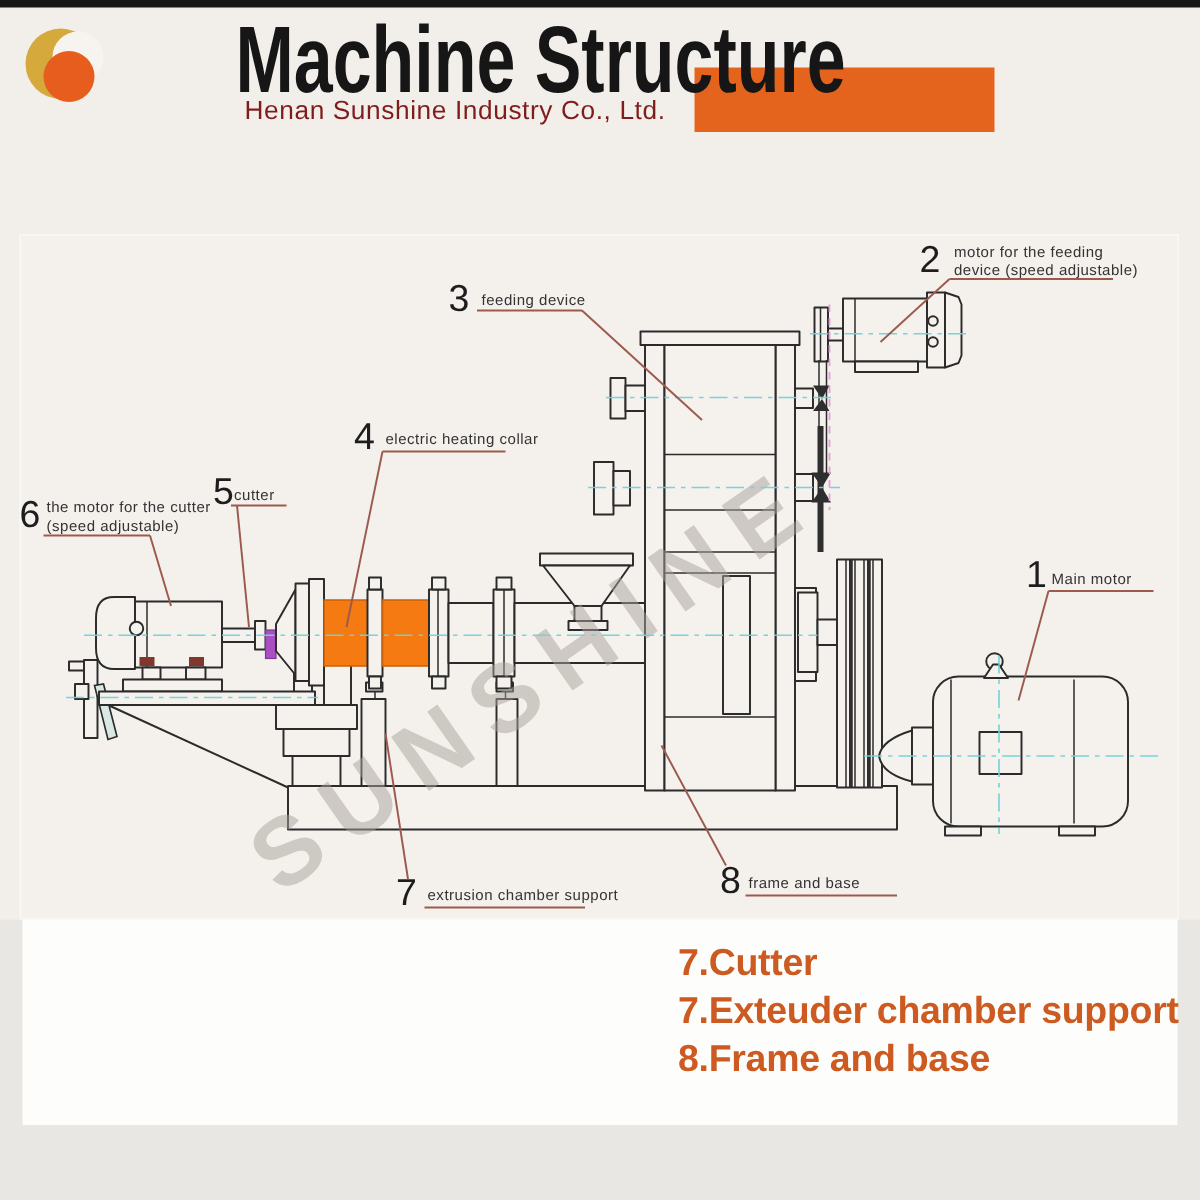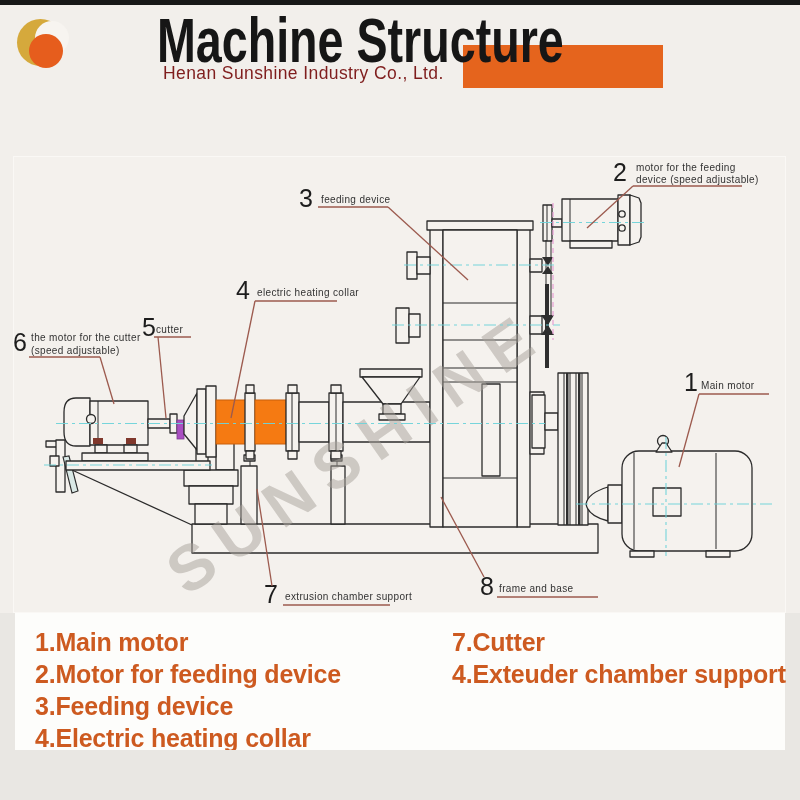"1.Main motor" div.col { html: <div> <div>1.Main motor</div> <div>2.Motor for feeding device</div> <div>3.Feeding device</div> <div>4.Electric heating collar</div> </div> -> none }
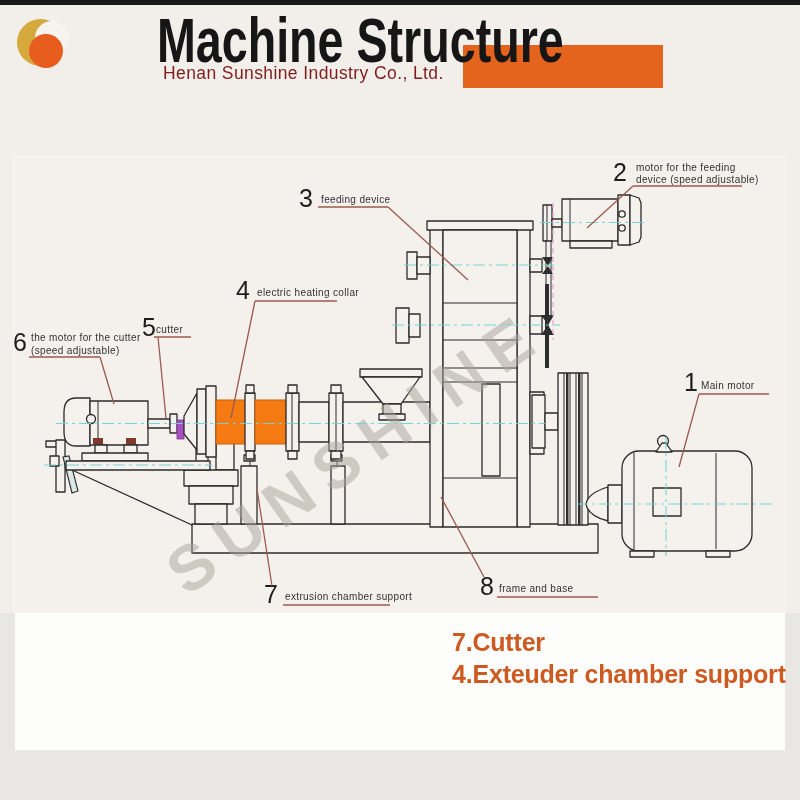"4.Exteuder chamber support" div.item { text: 4.Exteuder -> 7.Exteuder }
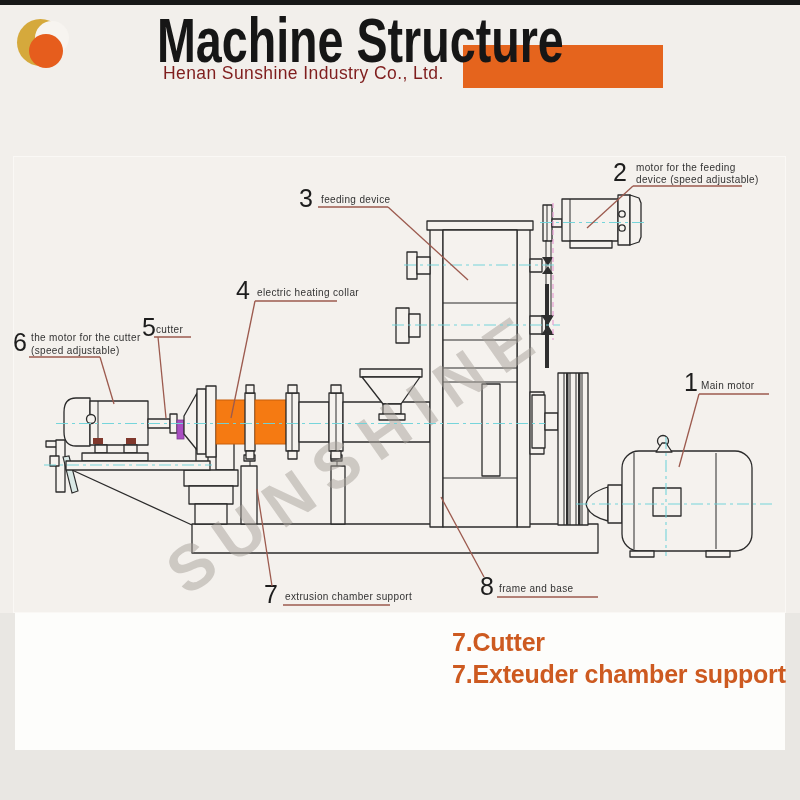"8.Frame and base" div.item { html: none -> <div>8.Frame and base</div> }
